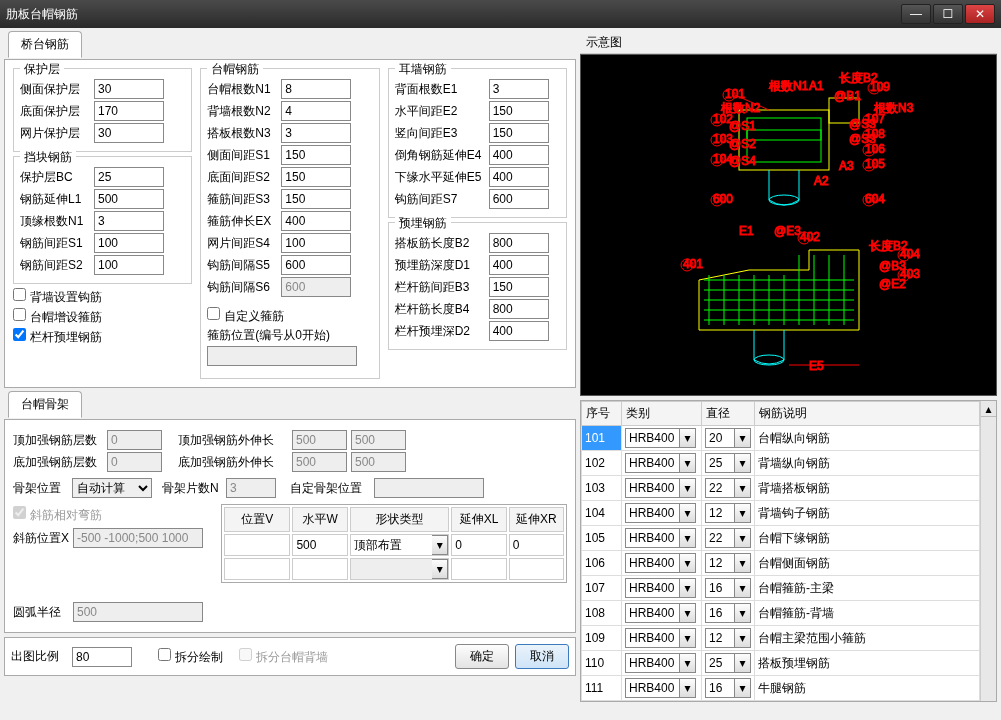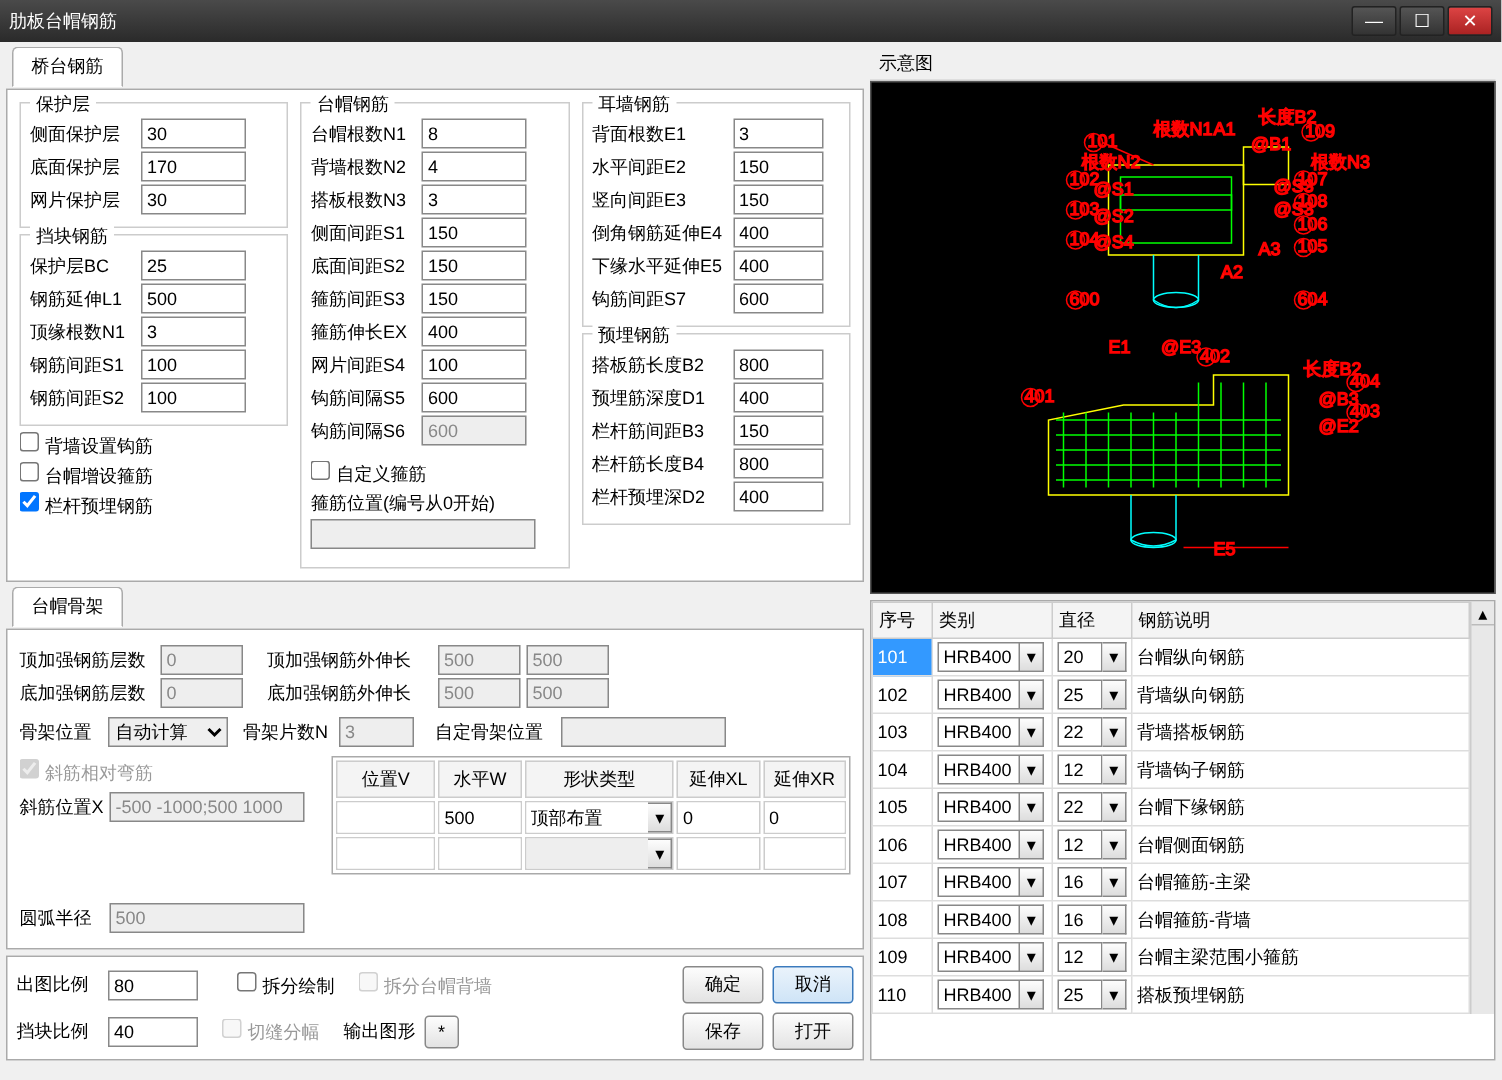"挡块比例" div { html: <div> <span>挡块比例</span> <input> <label><input><span>切缝分幅</span></label> <span>输出图形</span> <button>*</button> <div></div> <button>保存</button> <button>打开</button> </div> -> none }
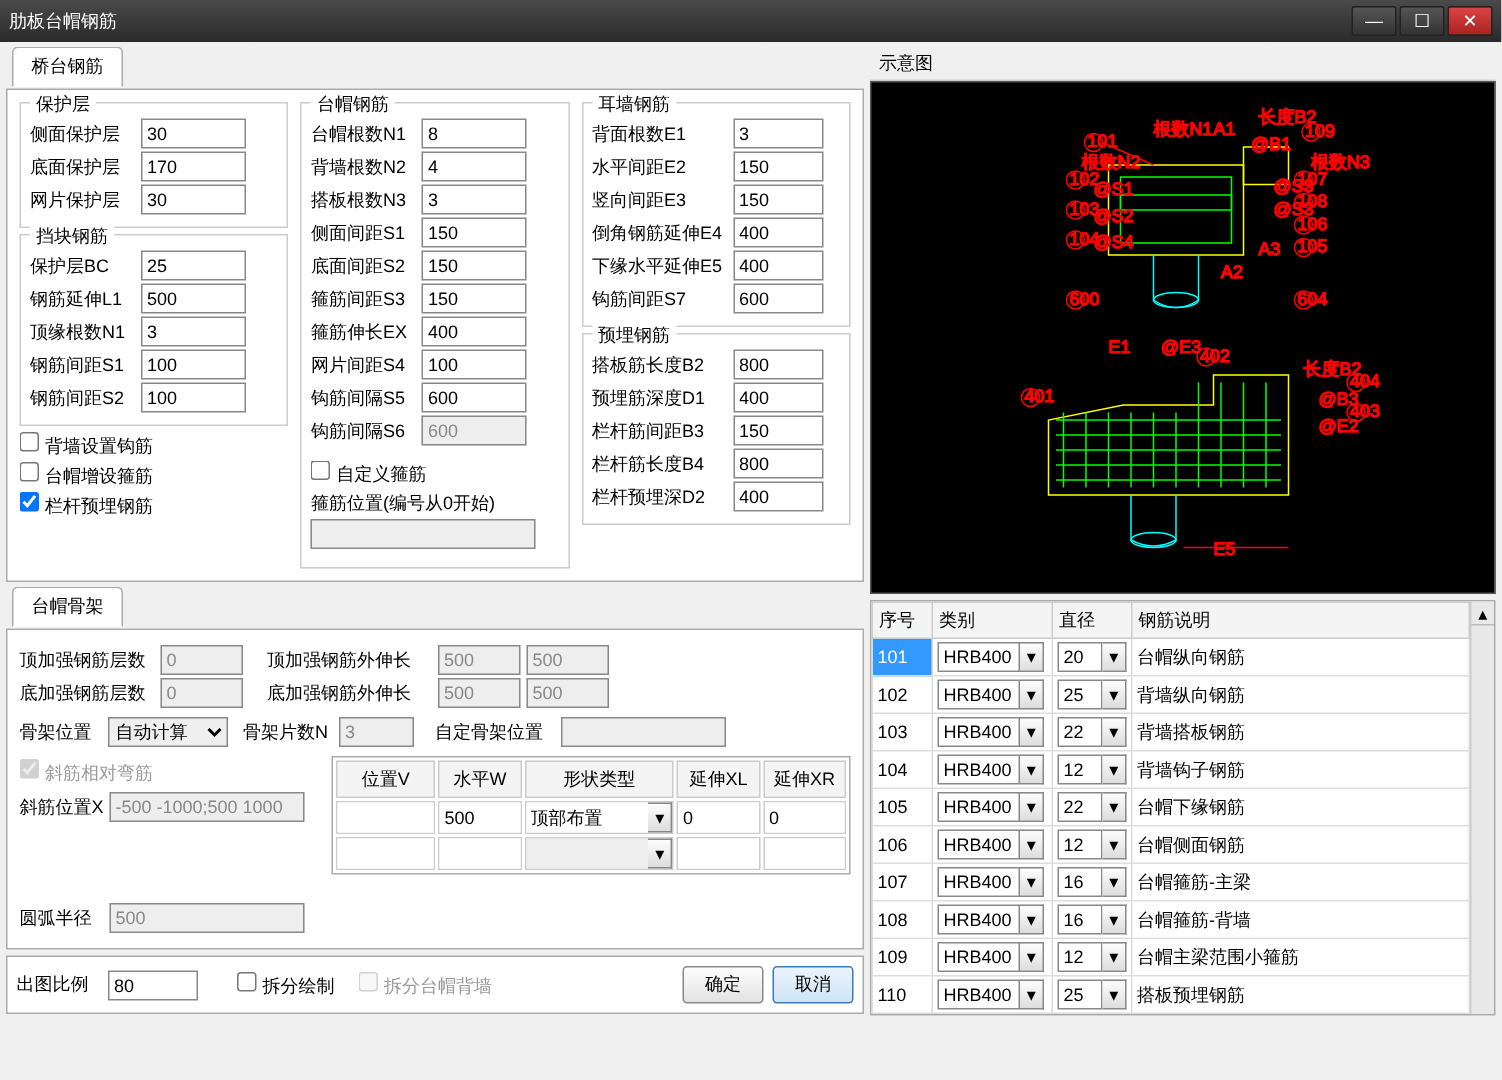"111" tr { html: none -> <tr> <td>111</td> <td> <div> <input> <div>▾</div> </div> </td> <td> <div> <input> <div>▾</div> </div> </td> <td>牛腿钢筋</td> </tr> }
